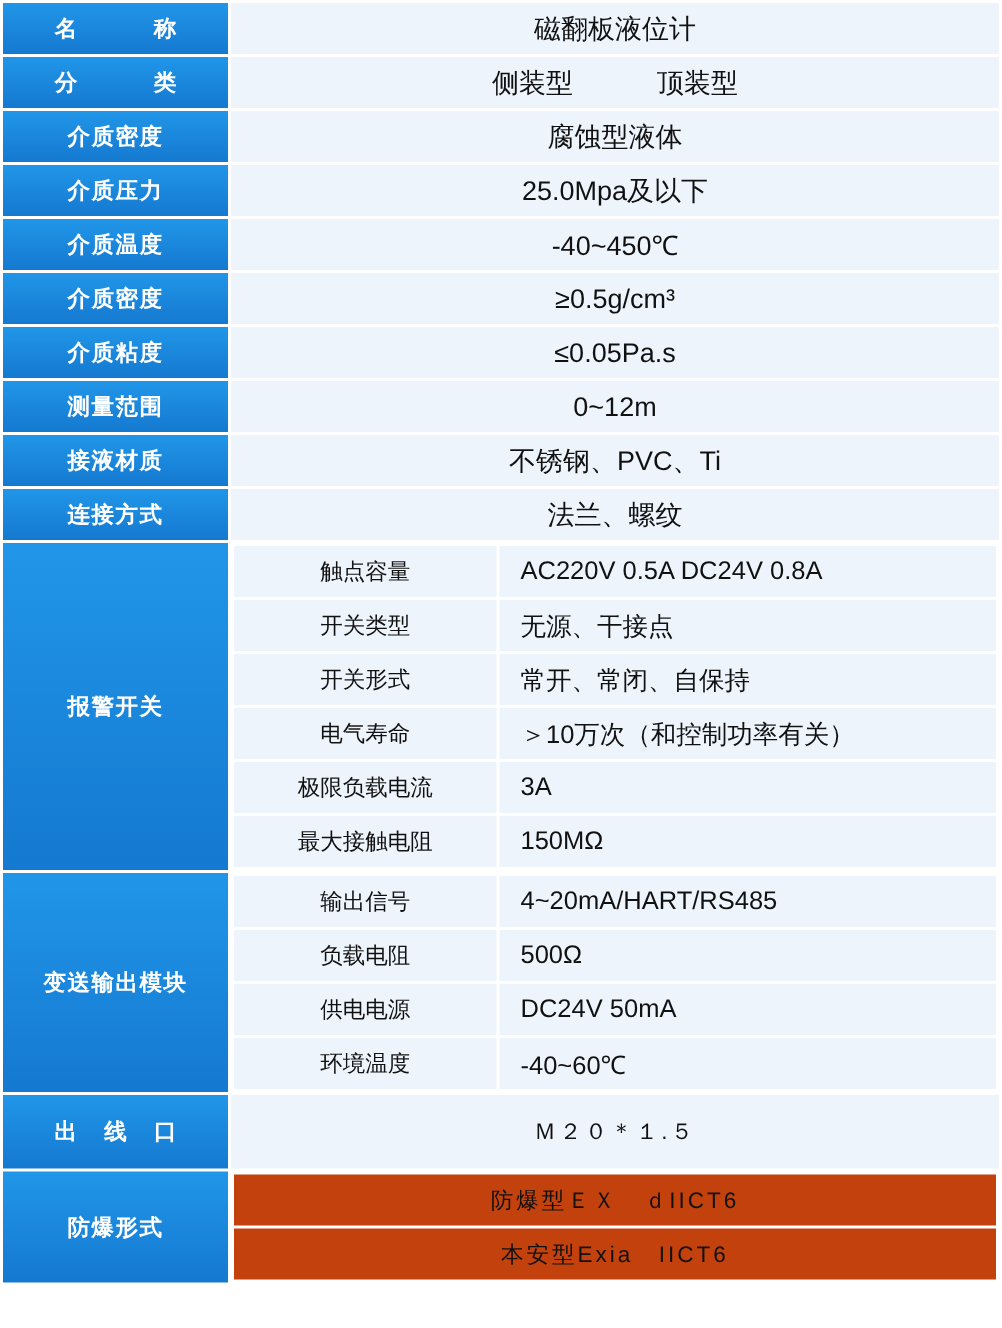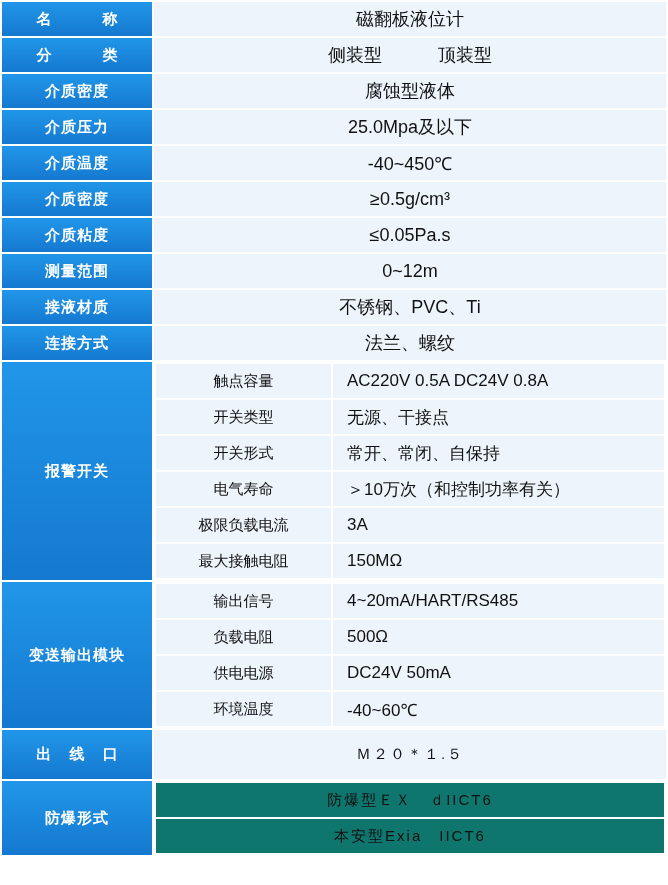"防爆型ＥＸ ｄIICT6" .ex-val { background: #0f766e -> #c2410c }
